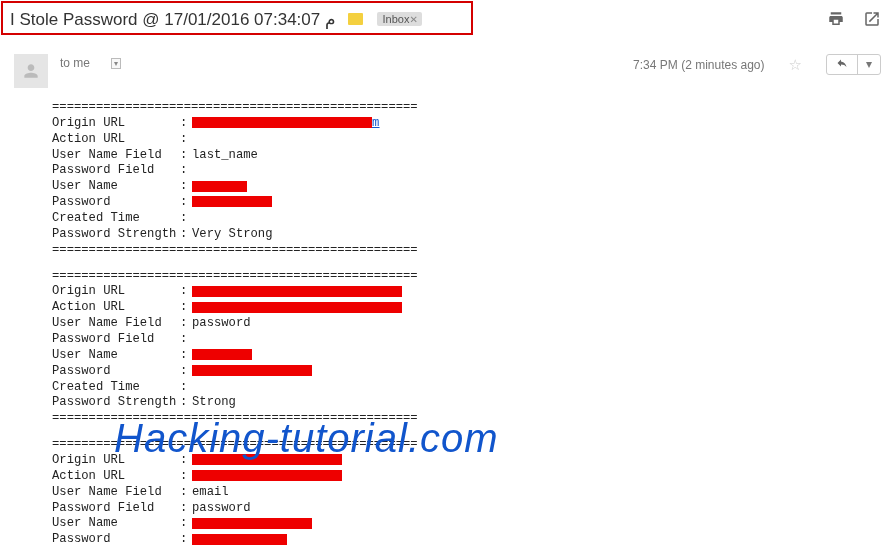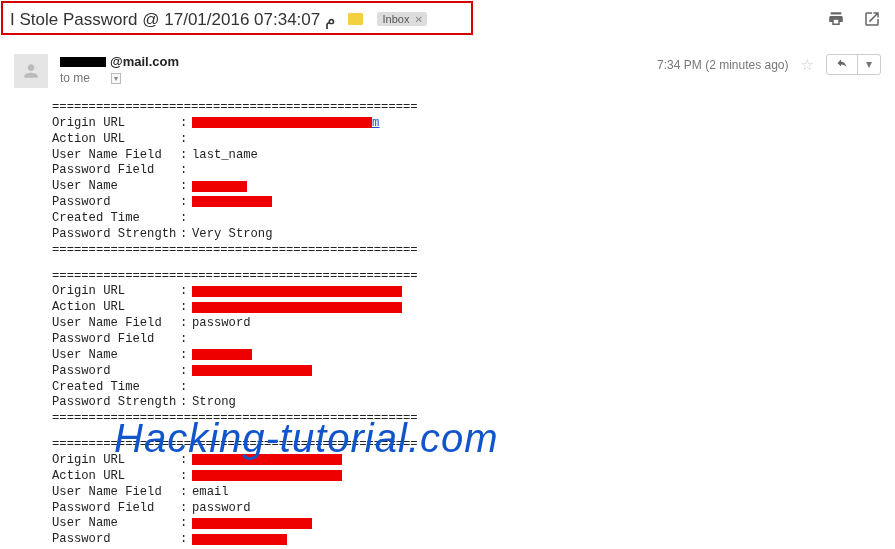"Inbox" .inbox-chip { gap: 5px -> none }
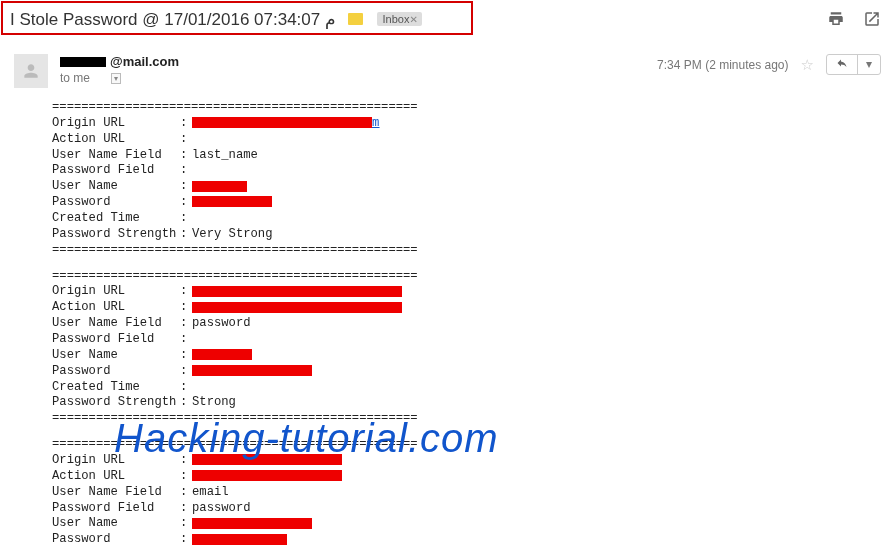"@mail.com" div.sender-line { html: <div> <span></span> <span>@mail.com</span> </div> -> none }
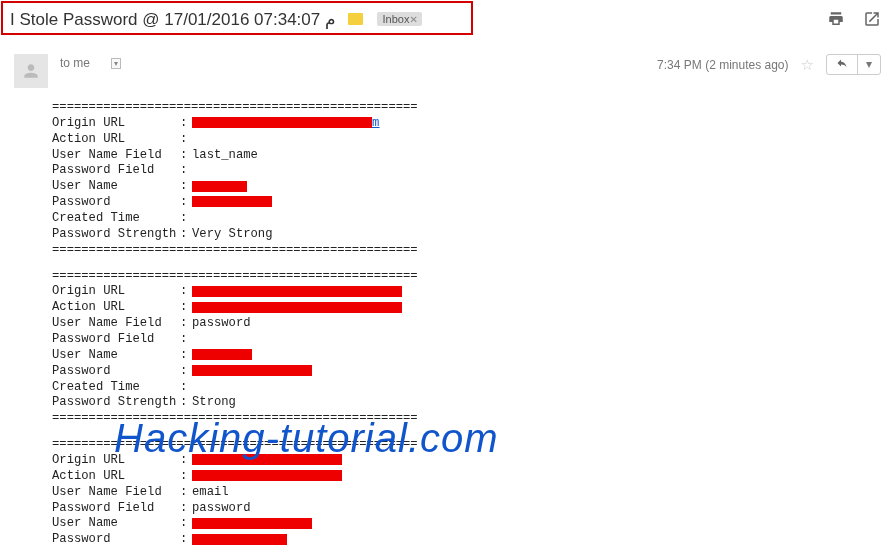"7:34 PM (2 minutes ago)" .meta-right { gap: 12px -> 24px }
